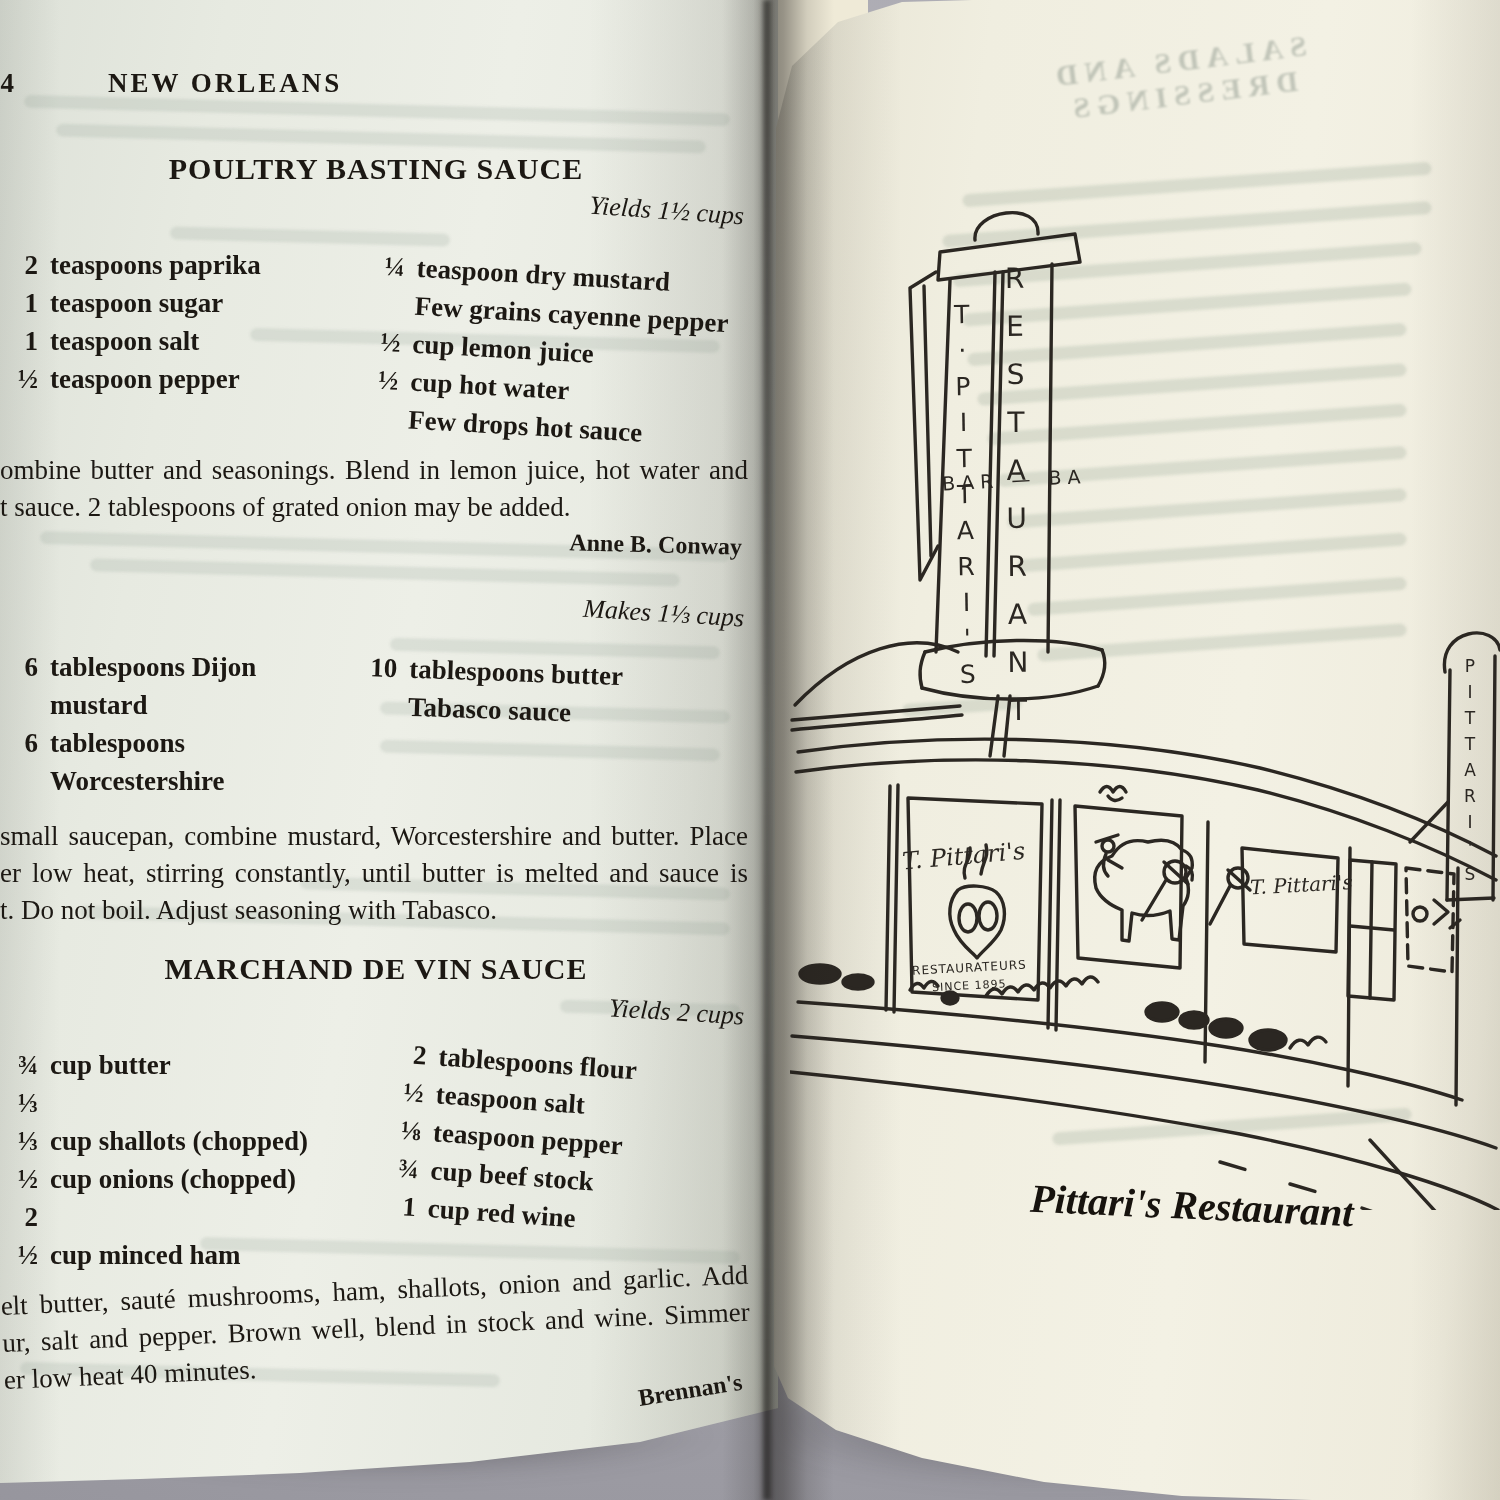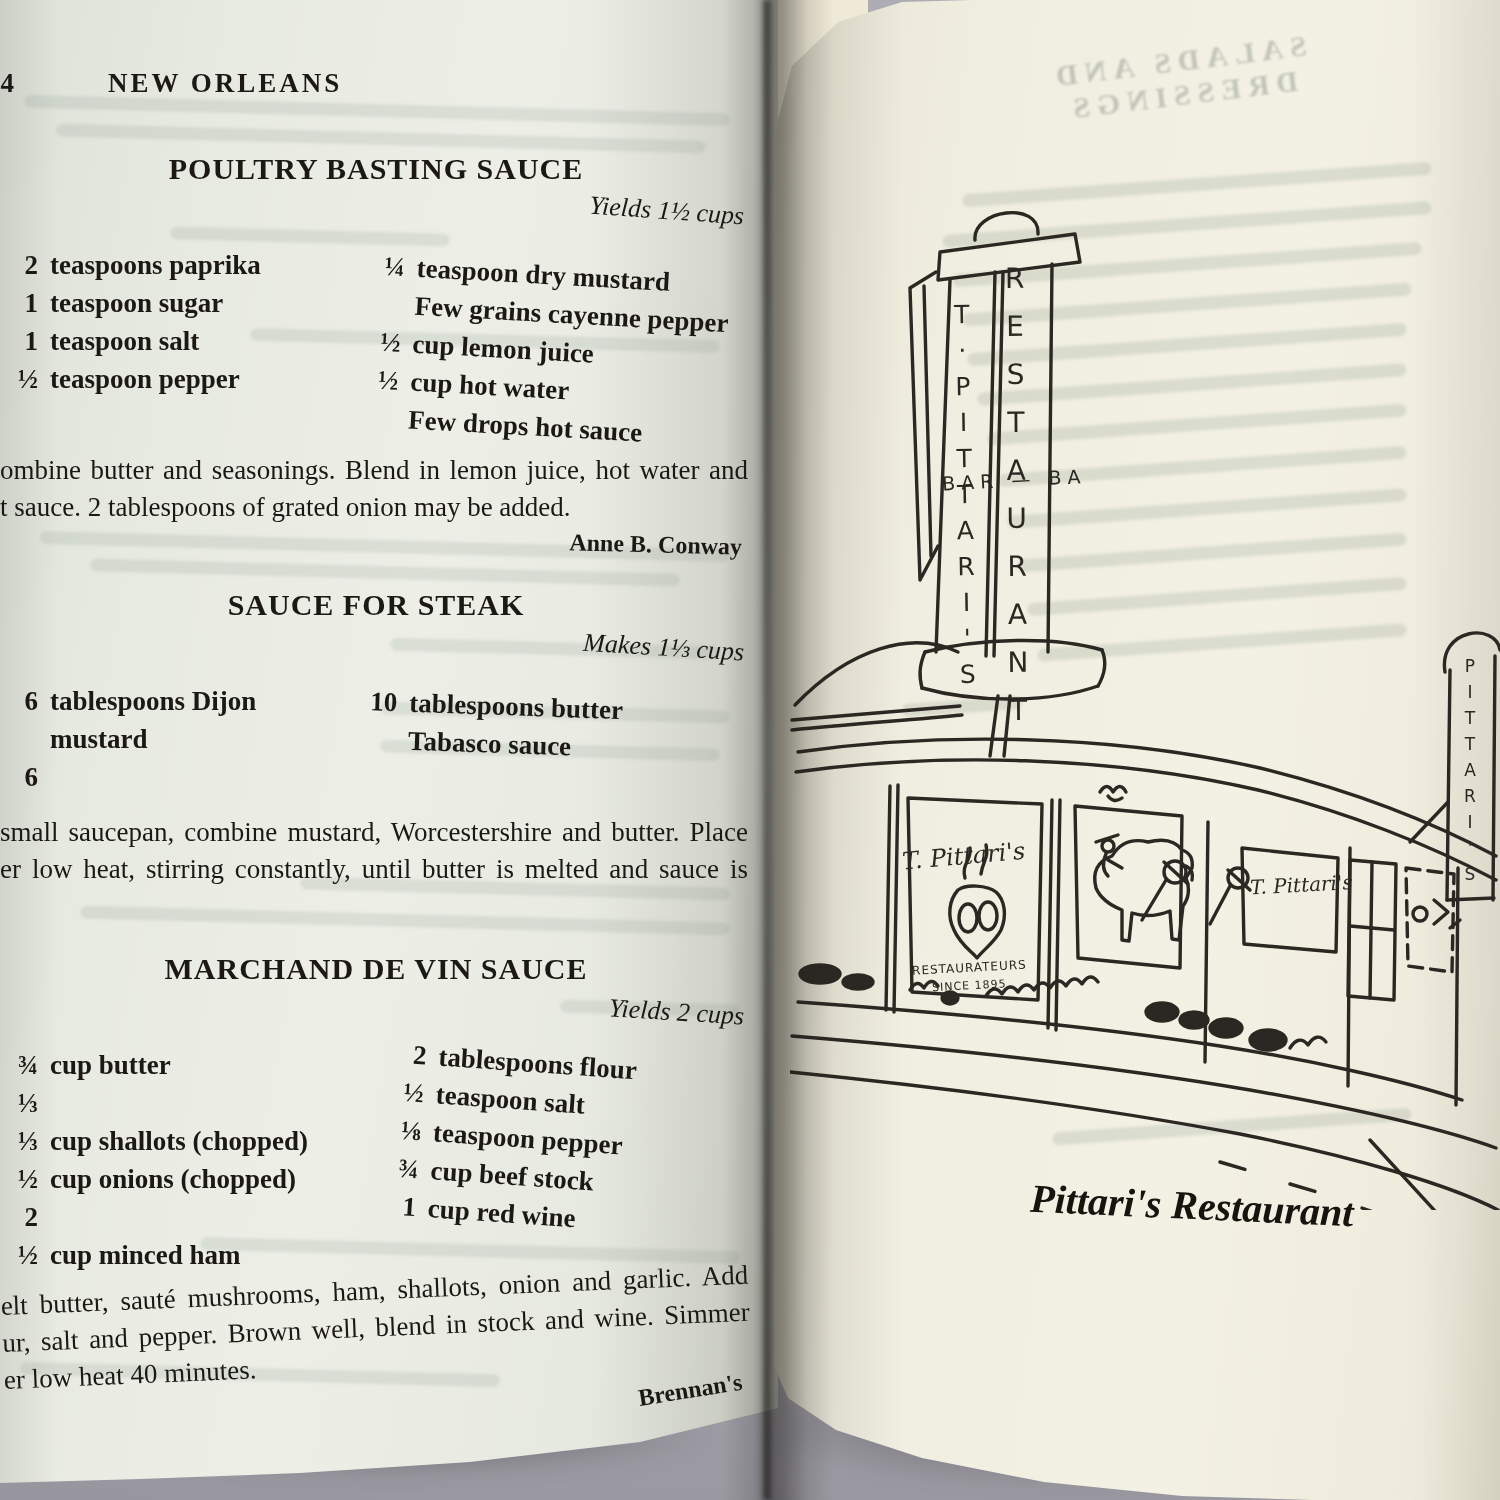"SAUCE FOR STEAK" div.r-title { html: <div>SAUCE FOR STEAK</div> -> none }
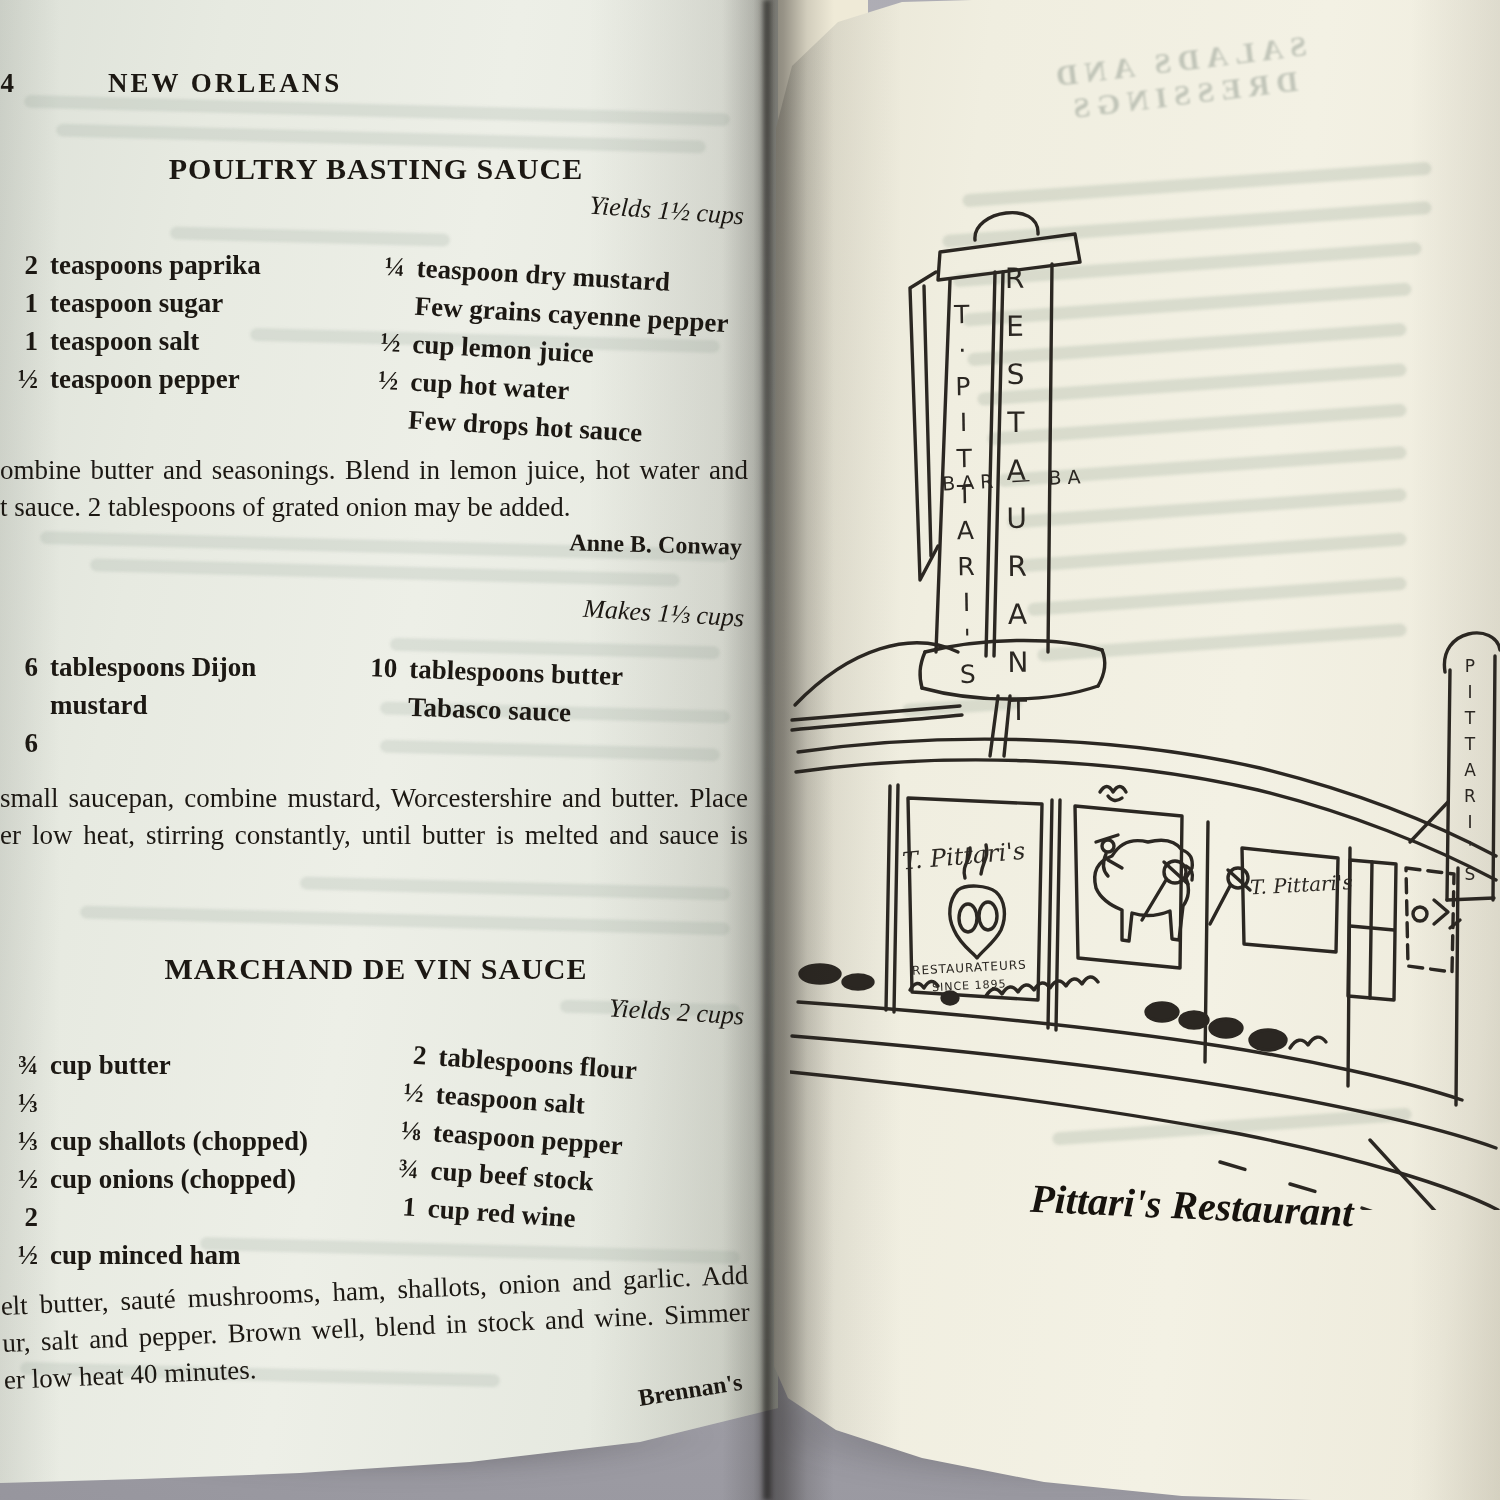"tablespoons Worcestershire" span.item { html: none -> <span>tablespoons Worcestershire</span> }
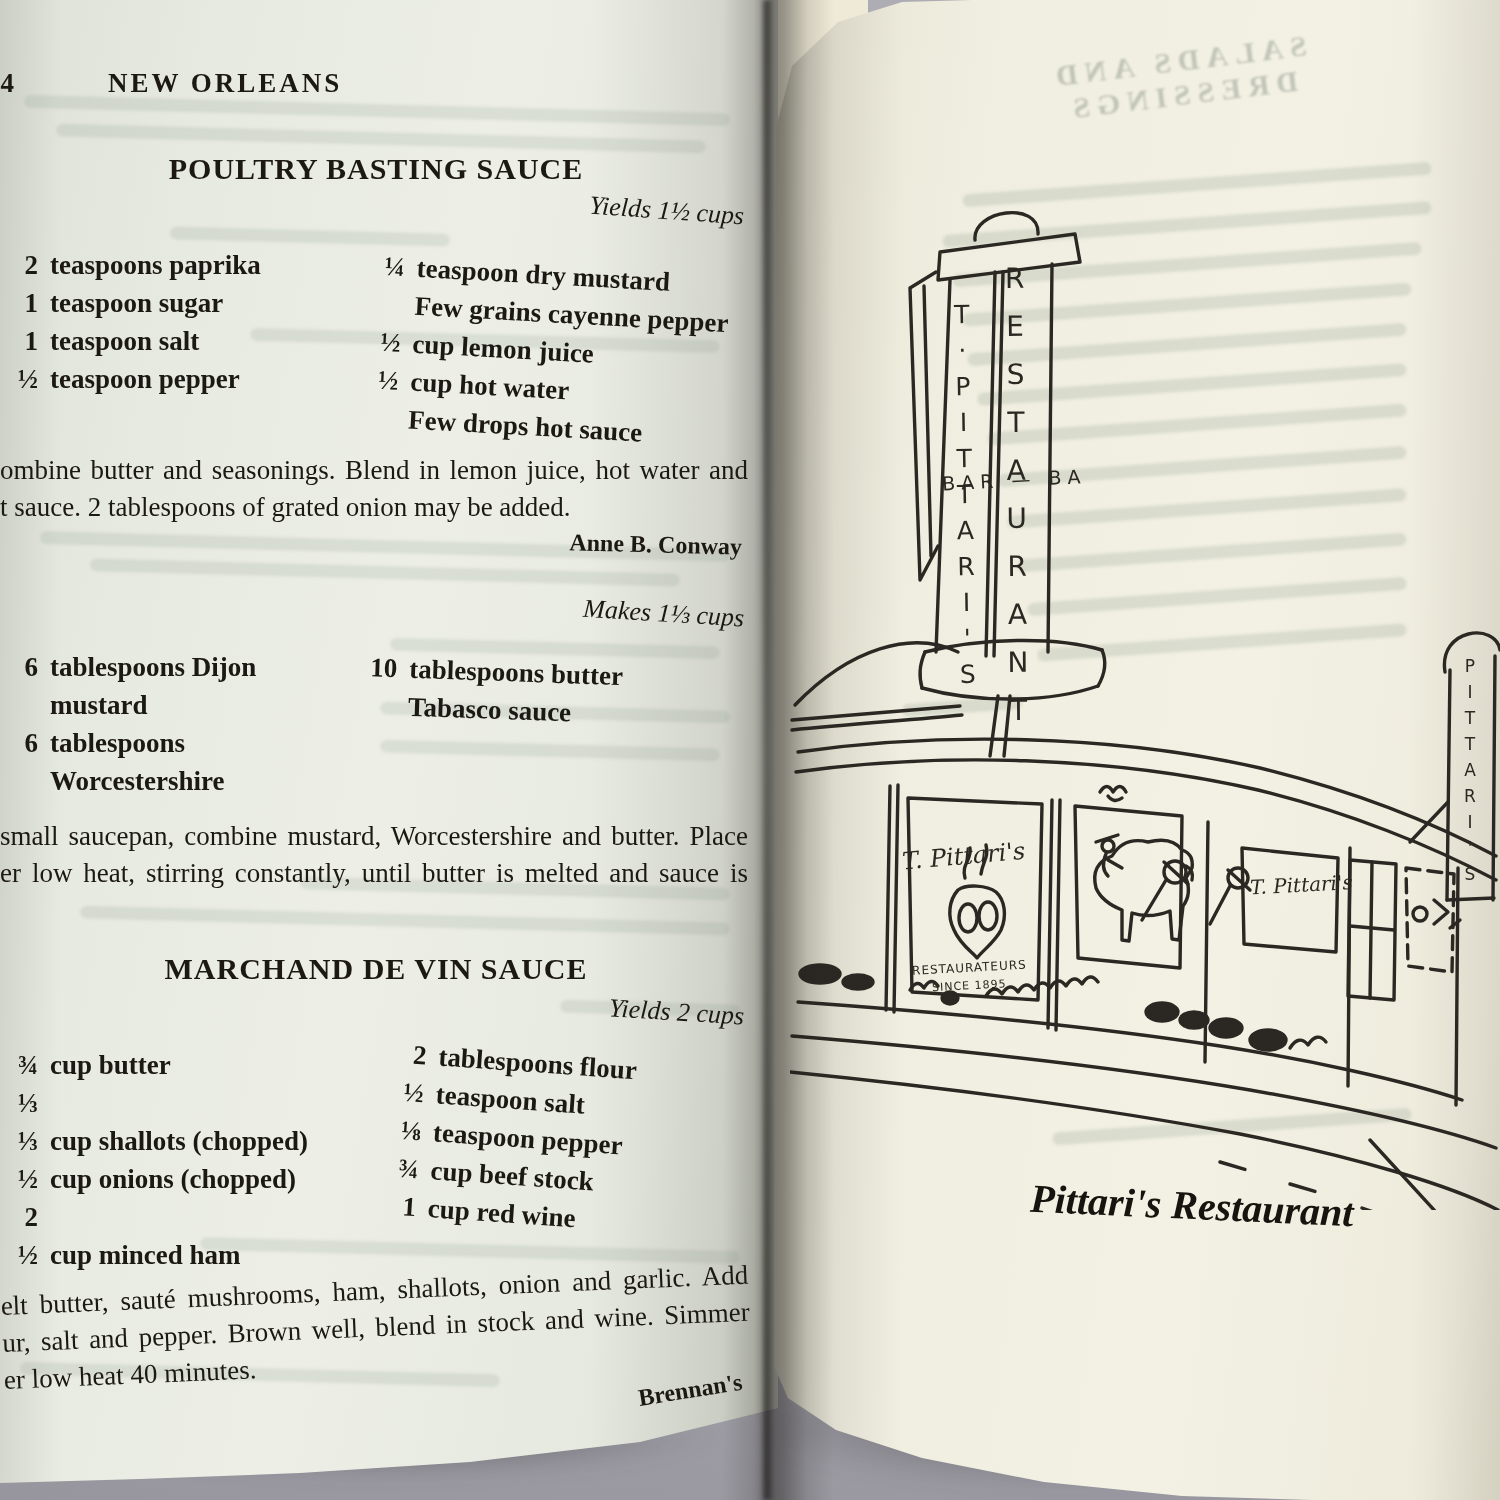"t. Do not boil. Adjust" div.jl { html: none -> <div>t. Do not boil. Adjust seasoning with Tabasco.</div> }
